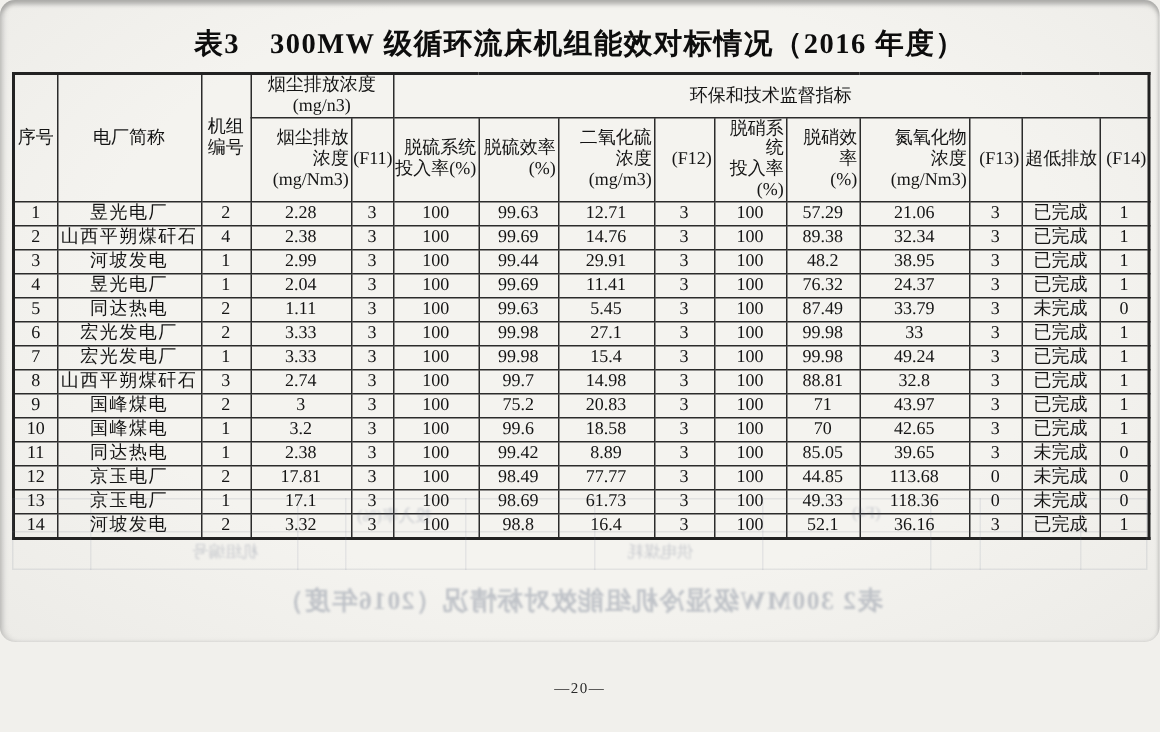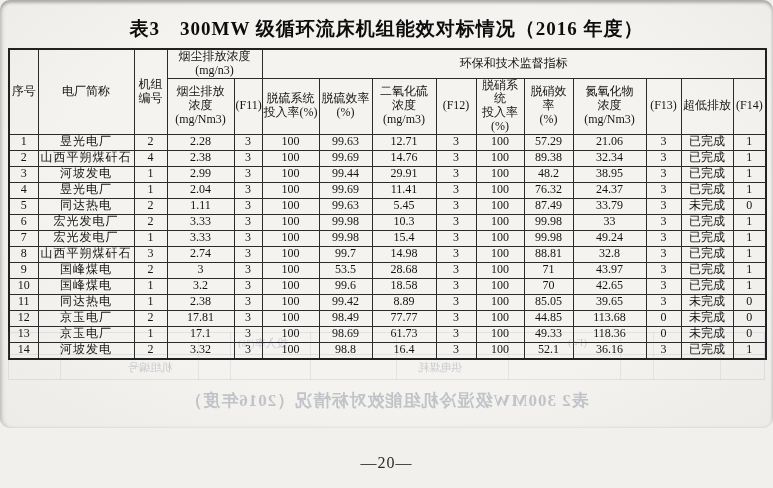"烟尘排放" tr.hr2 th { text-align: none -> right }
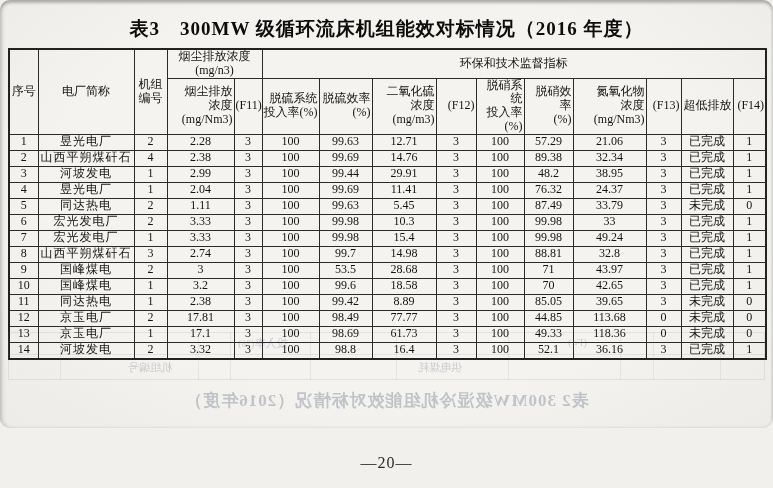"10.3" td { text: 10.3 -> 27.1 }
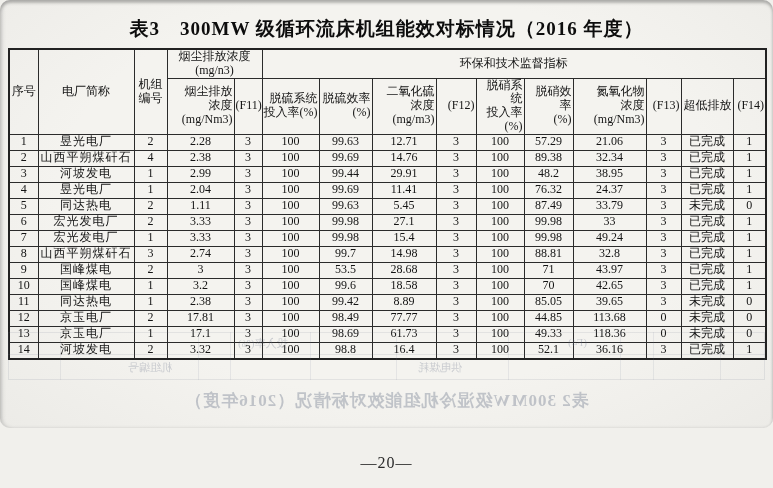"53.5" td { text: 53.5 -> 75.2 }
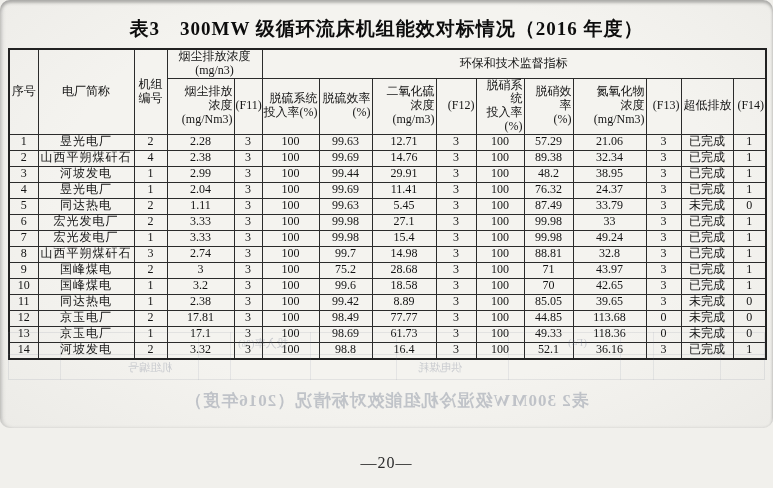"28.68" td { text: 28.68 -> 20.83 }
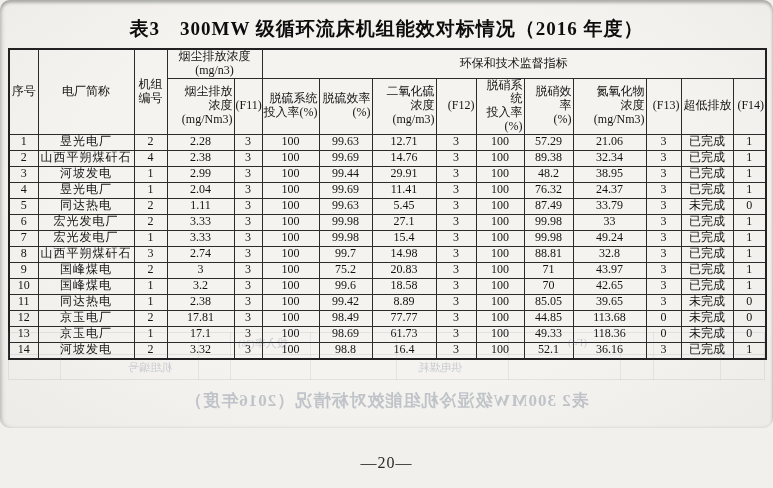"—20—" .page-number { font-size: 16px -> 10px }
